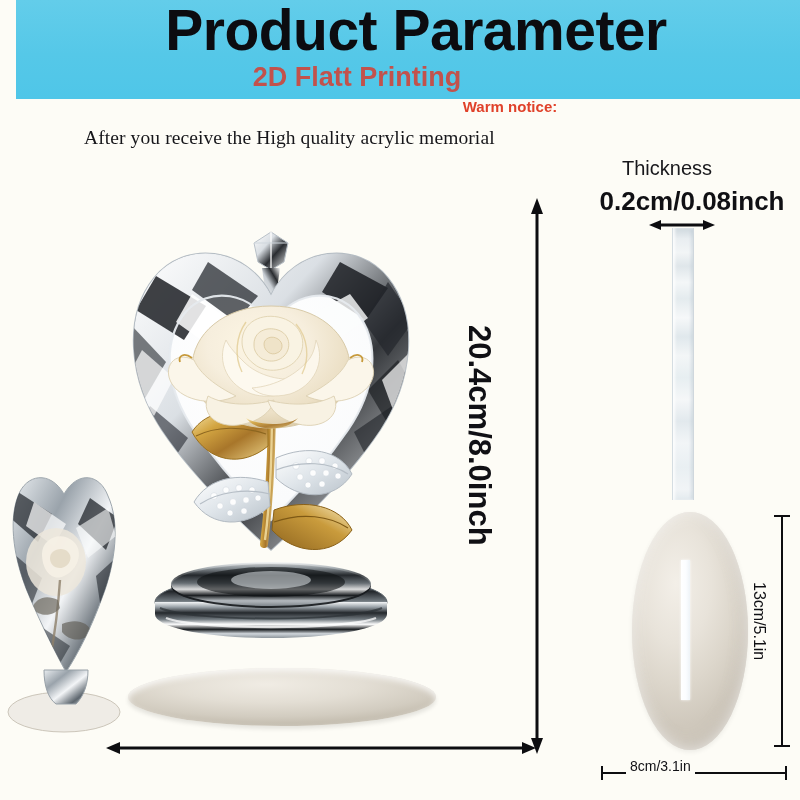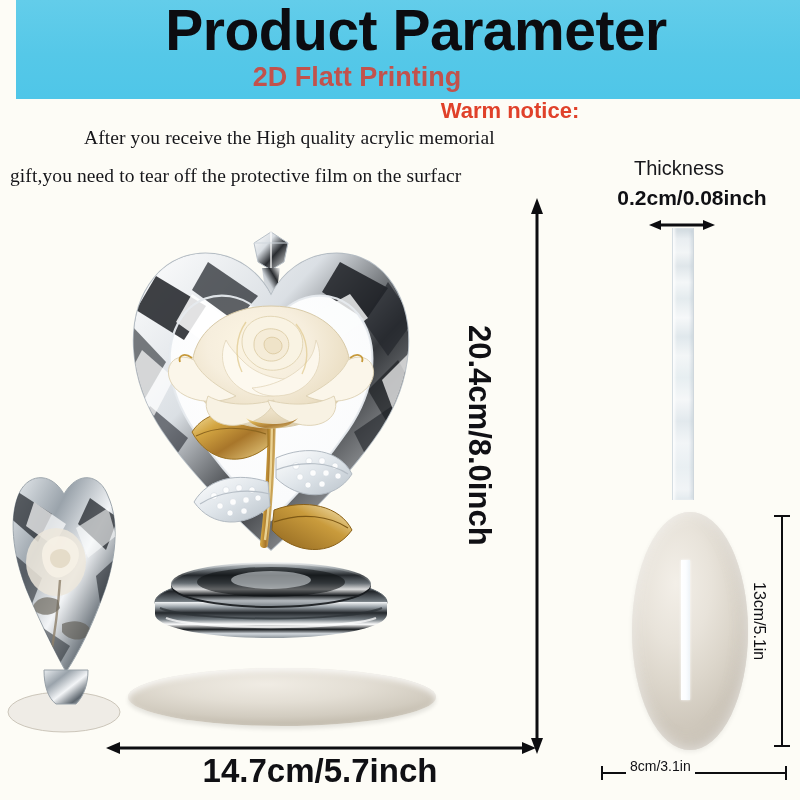"Warm notice:" .warm-notice { font-size: 22px -> 15px }
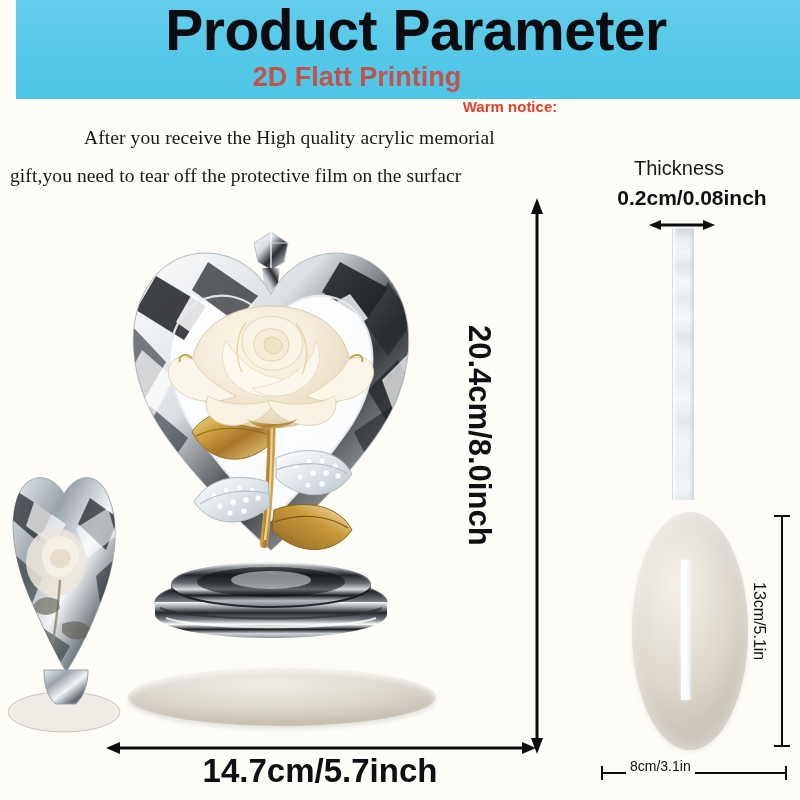"gift,you need to tear off" div.notice-line { html: <div>gift,you need to tear off the protective film on the surfacr</div> -> none }
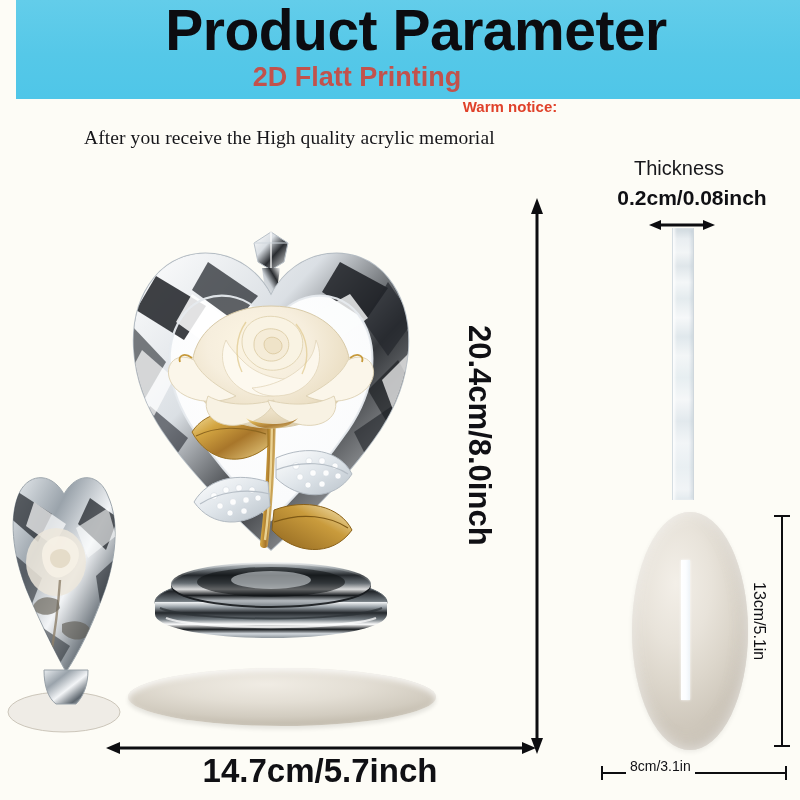"Thickness" .thickness-label { left: 584px -> 572px }
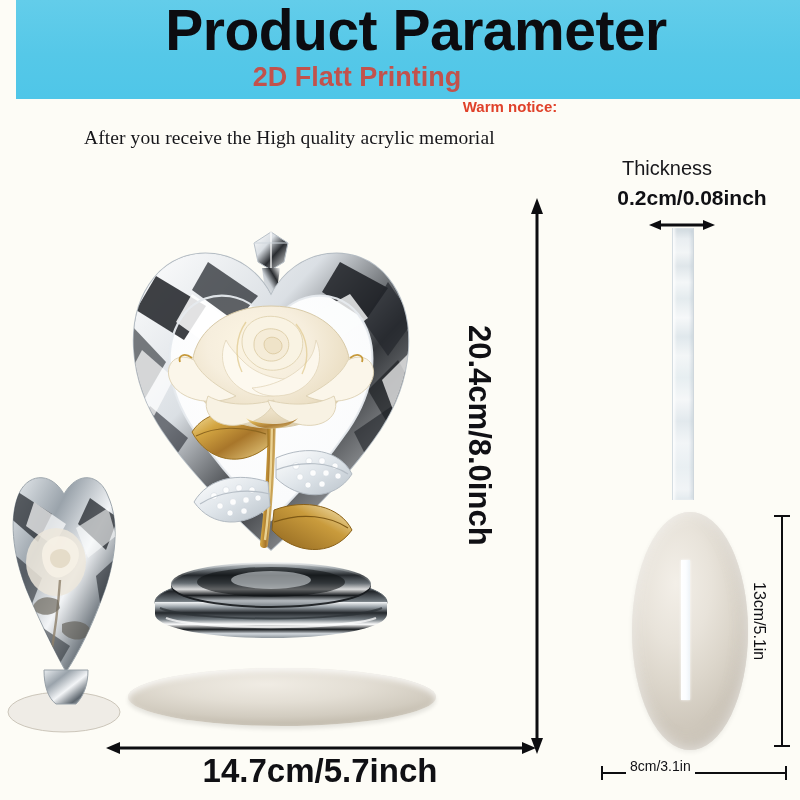"0.2cm/0.08inch" .thickness-value { font-size: 21px -> 26px }
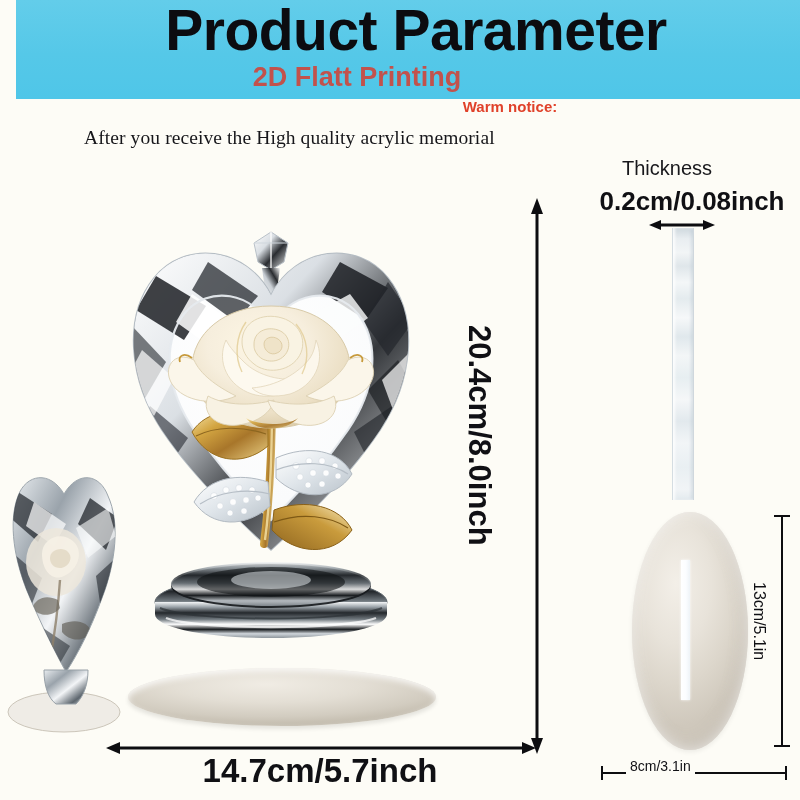"14.7cm/5.7inch" div.dim-h-main-label { html: <div>14.7cm/5.7inch</div> -> none }
